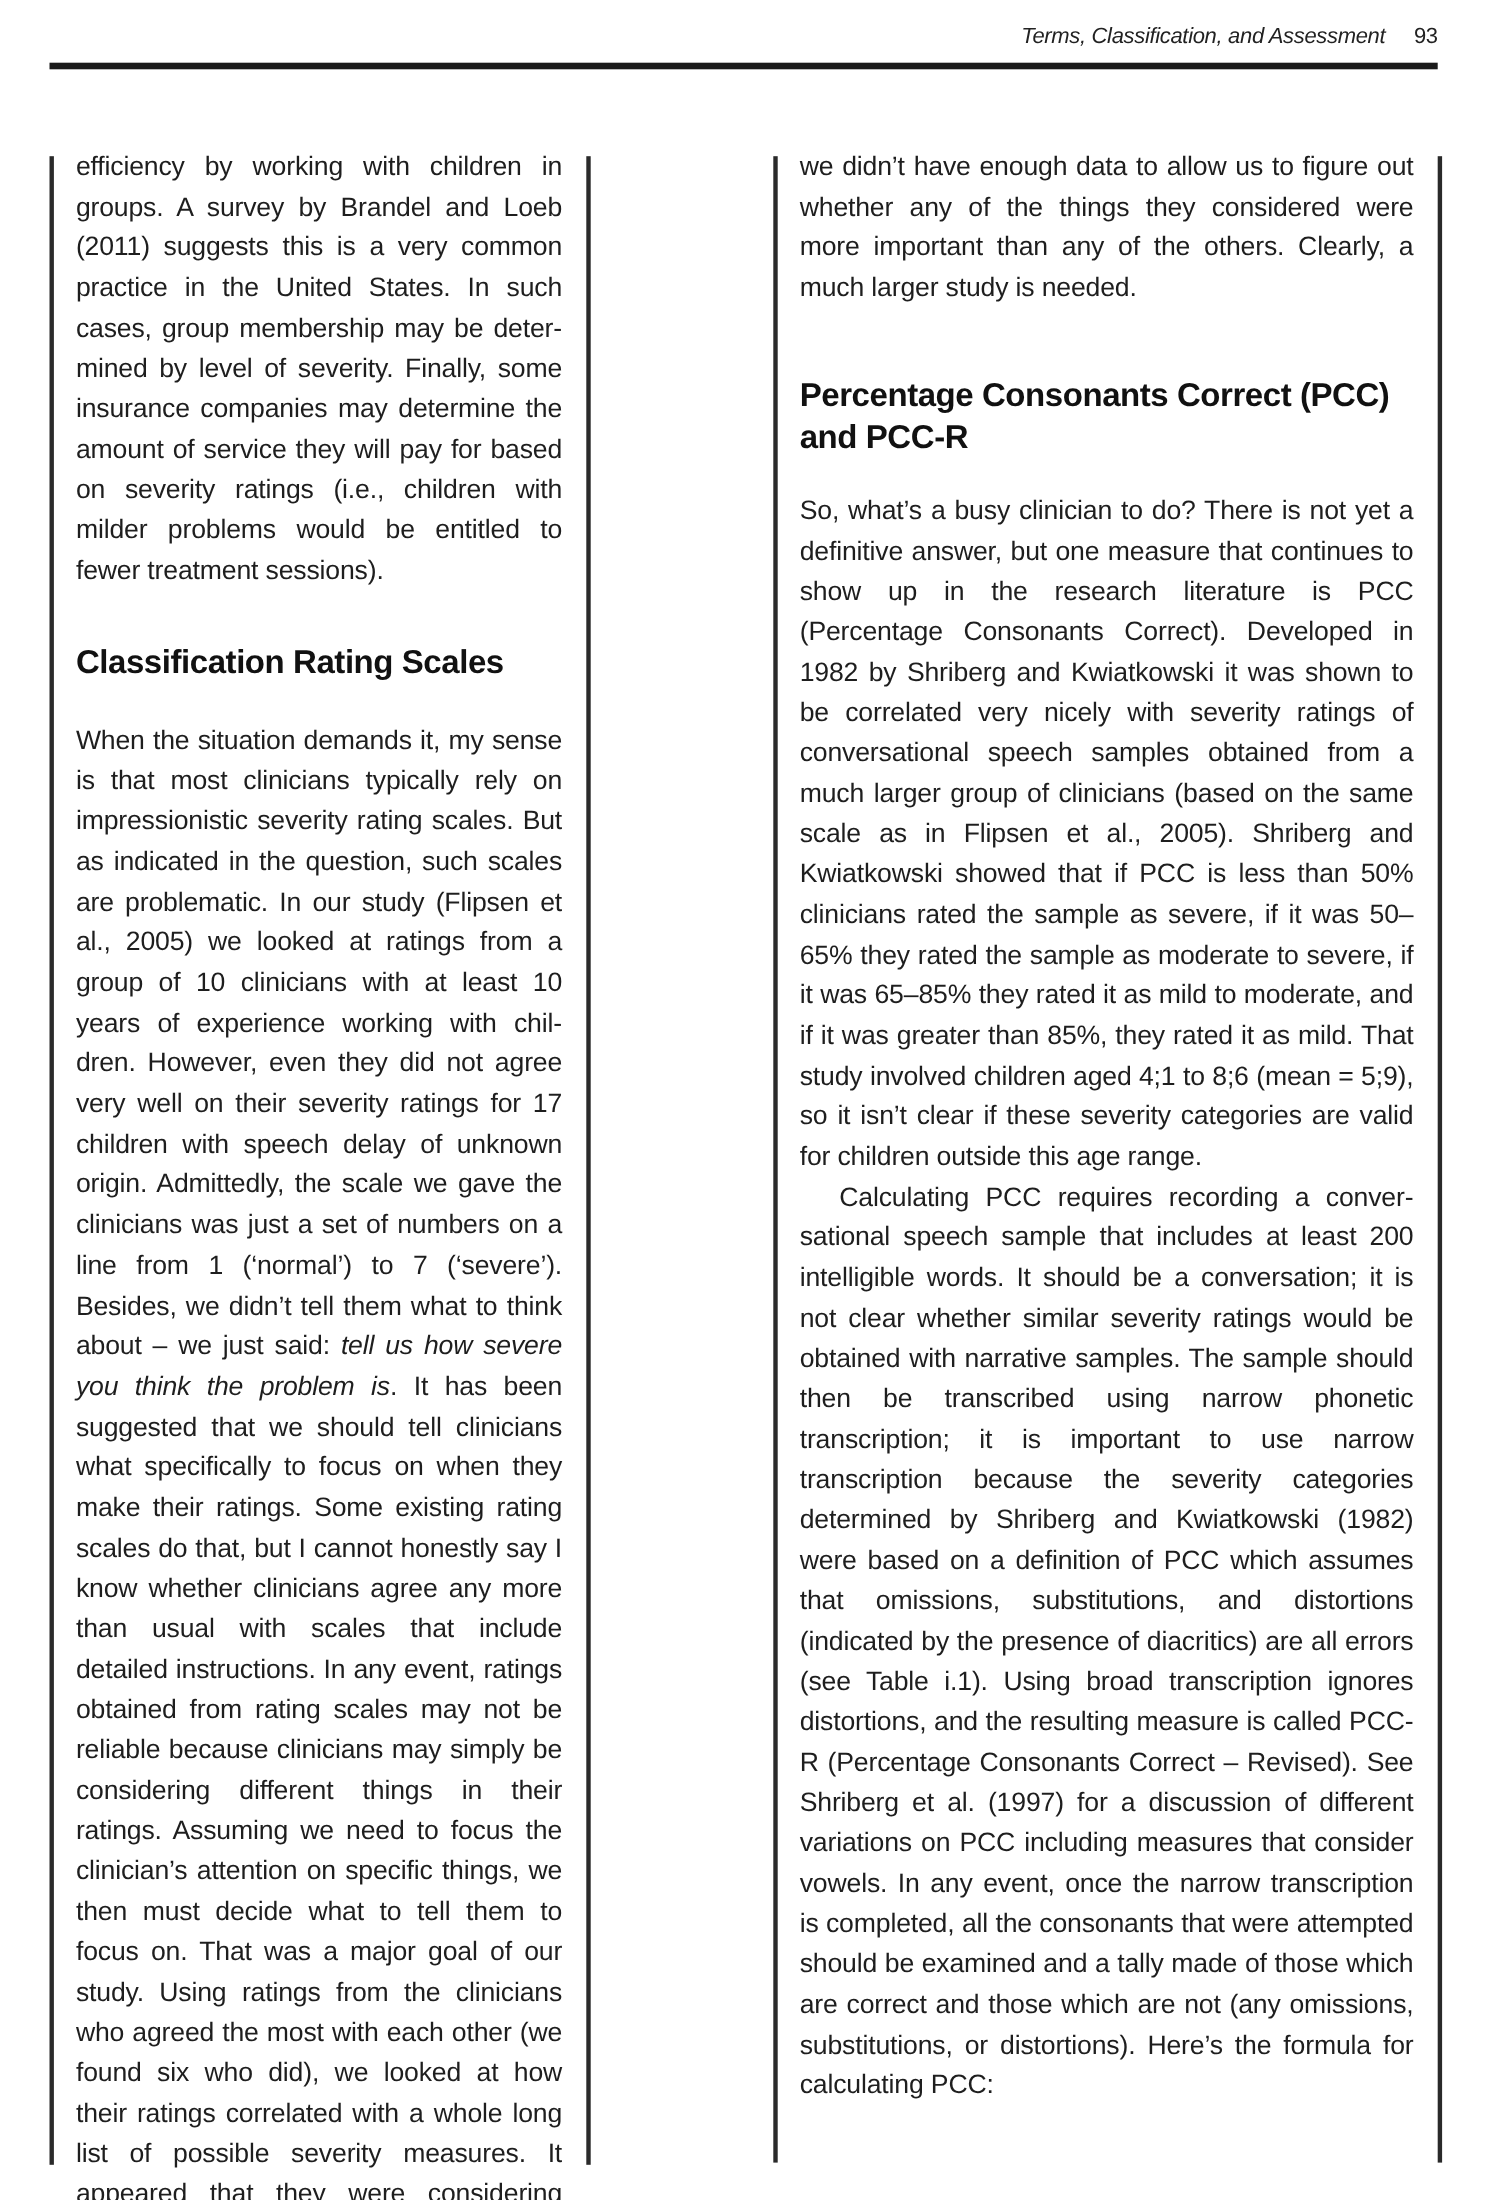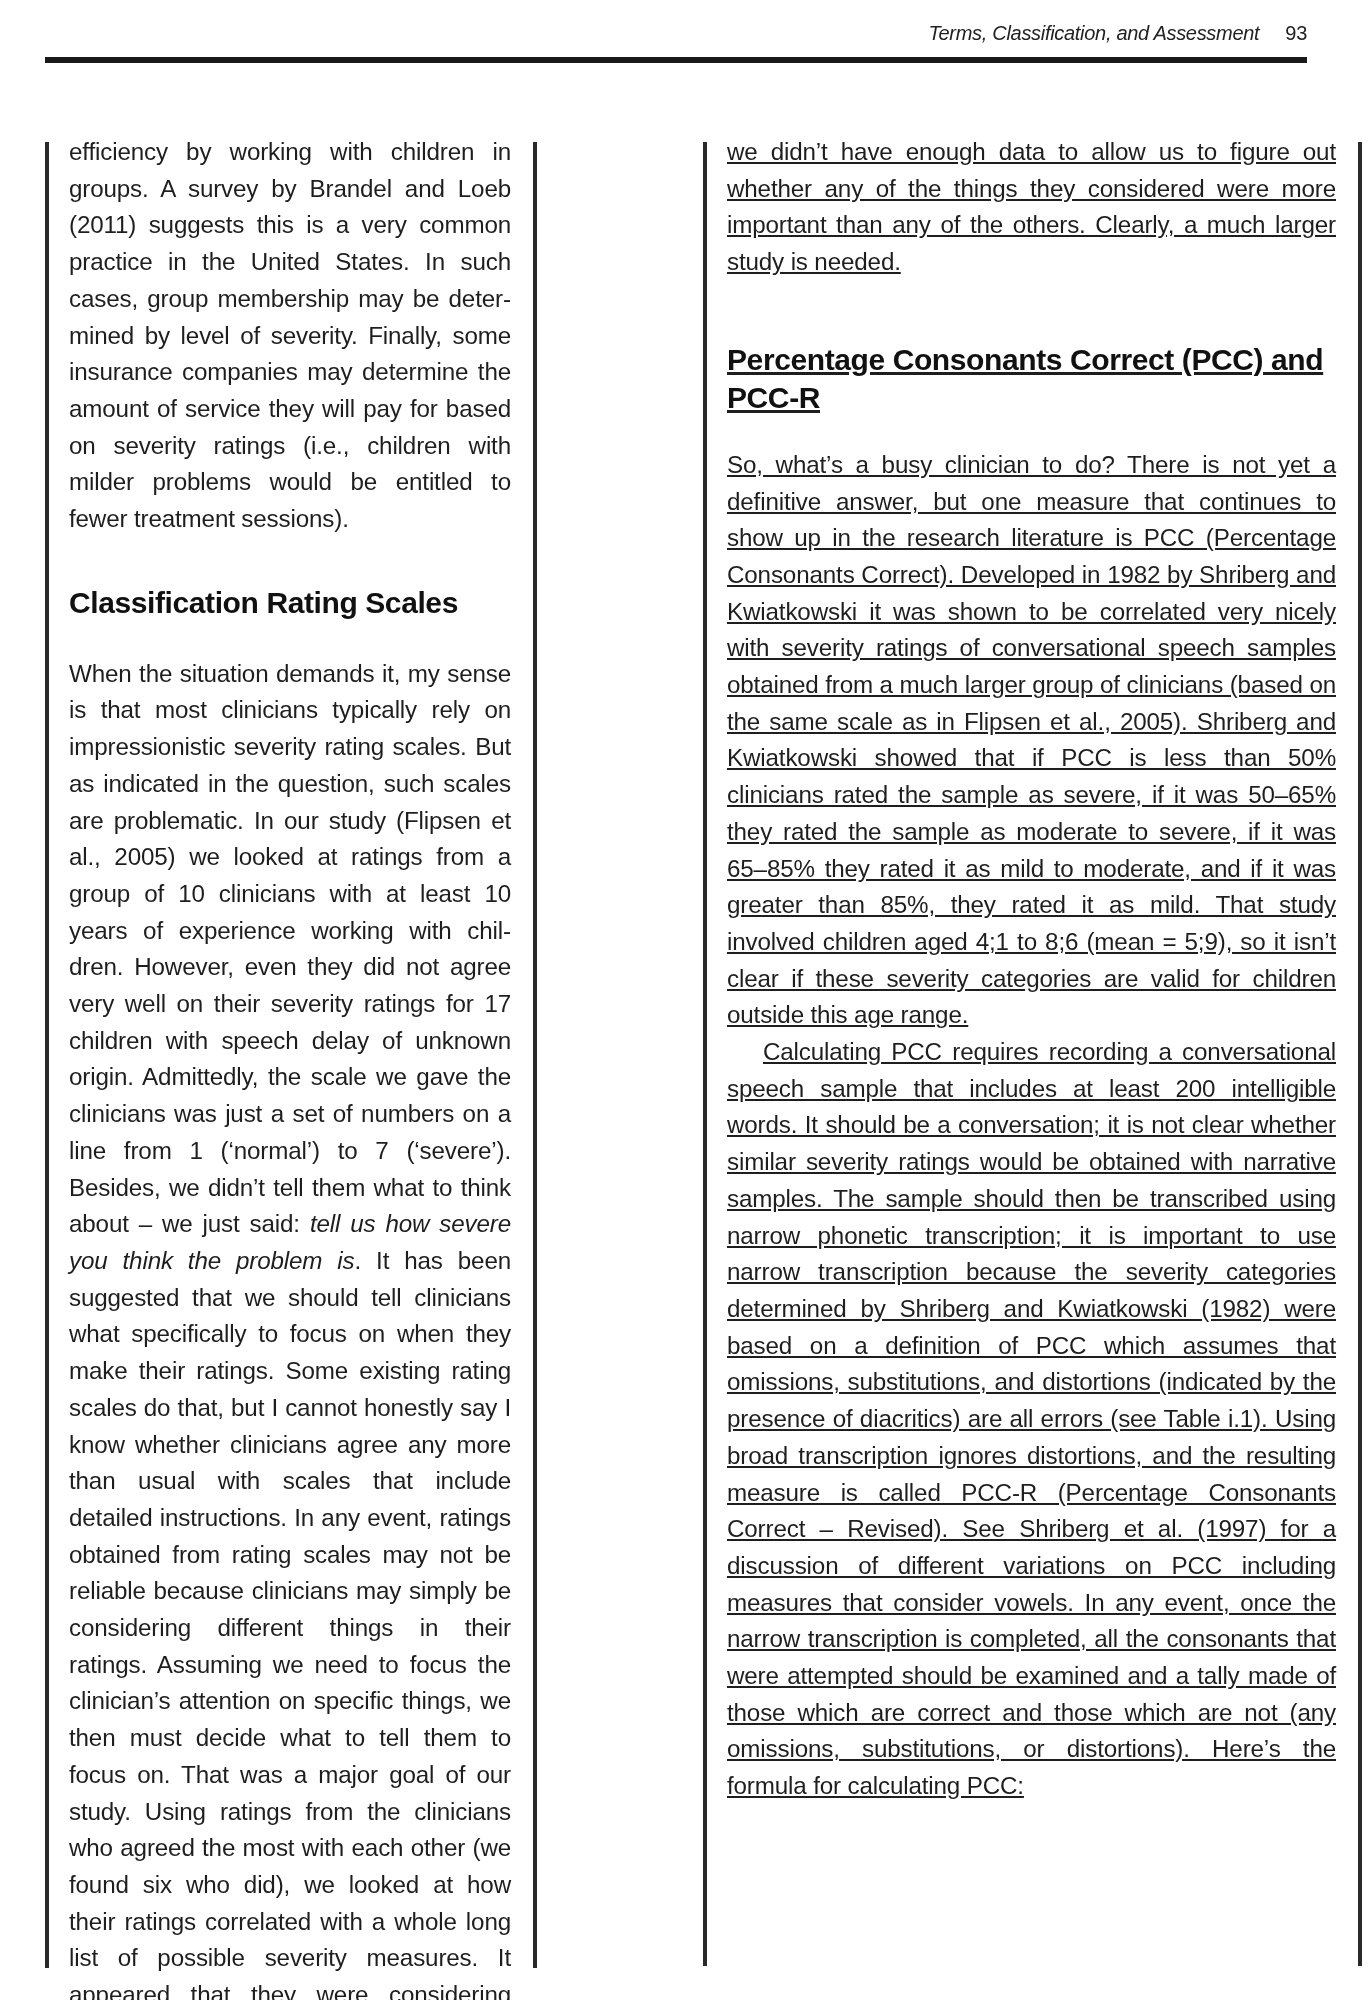"we didn’t have enough data" .col-right { text-decoration: underline -> none; width: 659px -> 608px }
